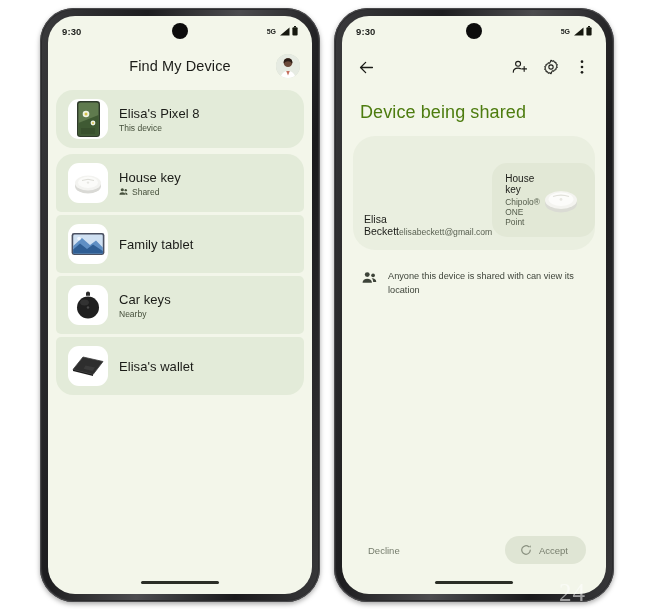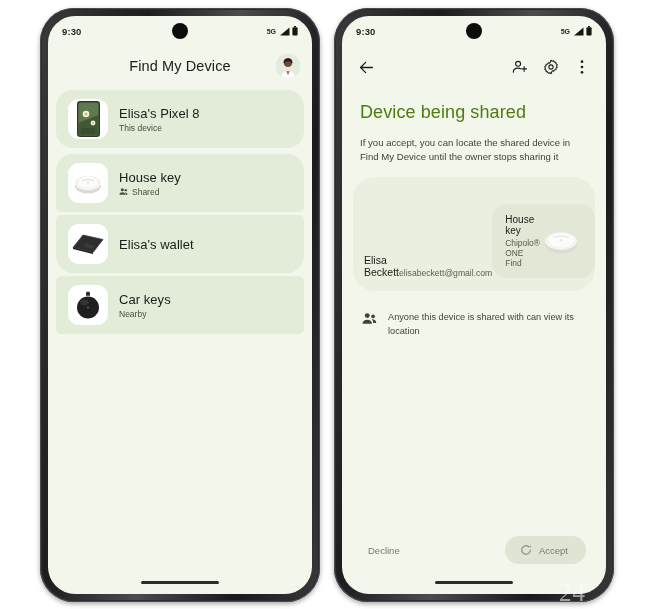"If you accept, you can" div.r-body { html: <div>If you accept, you can locate the shared device in Find My Device until the owner stops sharing it</div> -> none }
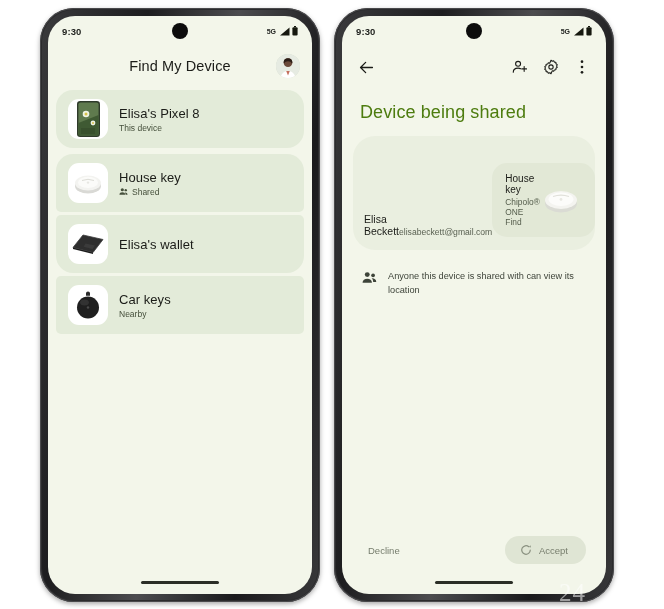"Chipolo® ONE Find" div.inner-sub { text: Find -> Point }
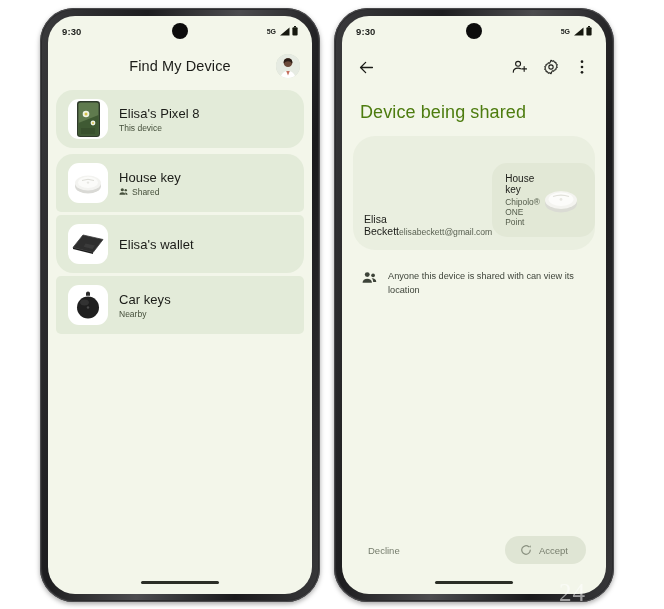"Family tablet" div.device-row { html: none -> <div> <div> <svg> <rect></rect> <rect></rect> <path></path> <path></path> <circle></circle> </svg> </div> <div> <div>Family tablet</div> </div> </div> }
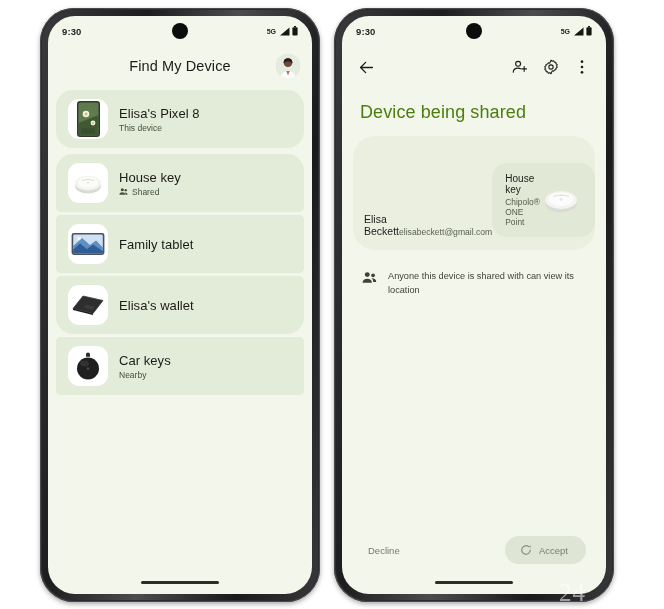"Elisa's wallet" div.device-row { order: before "Car keys" -> after "Car keys" }
